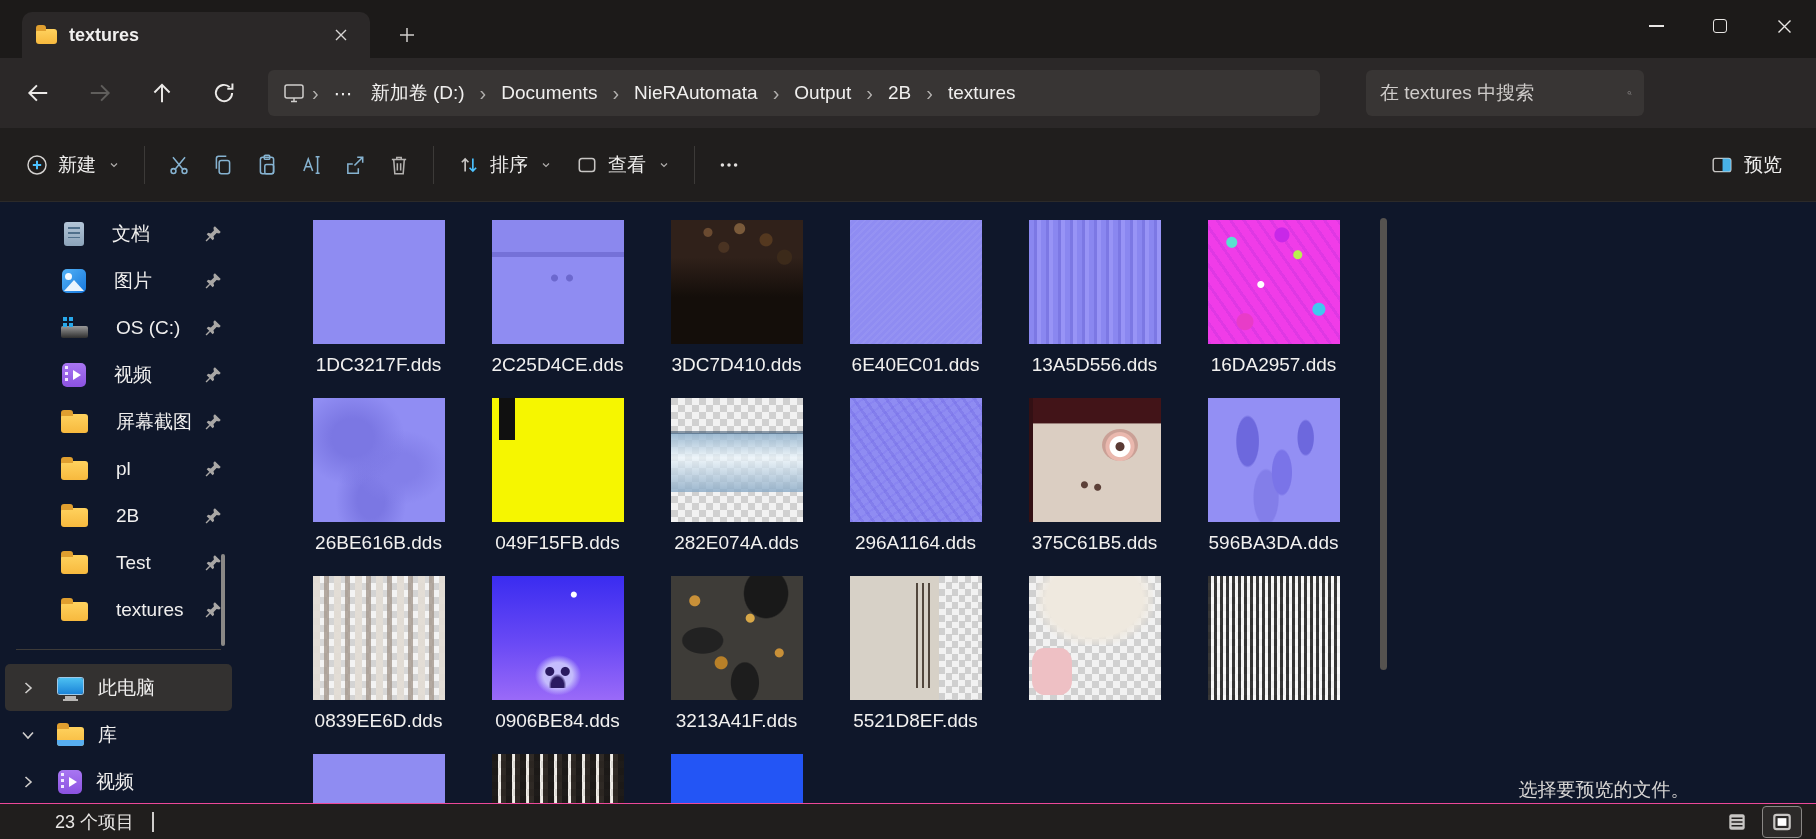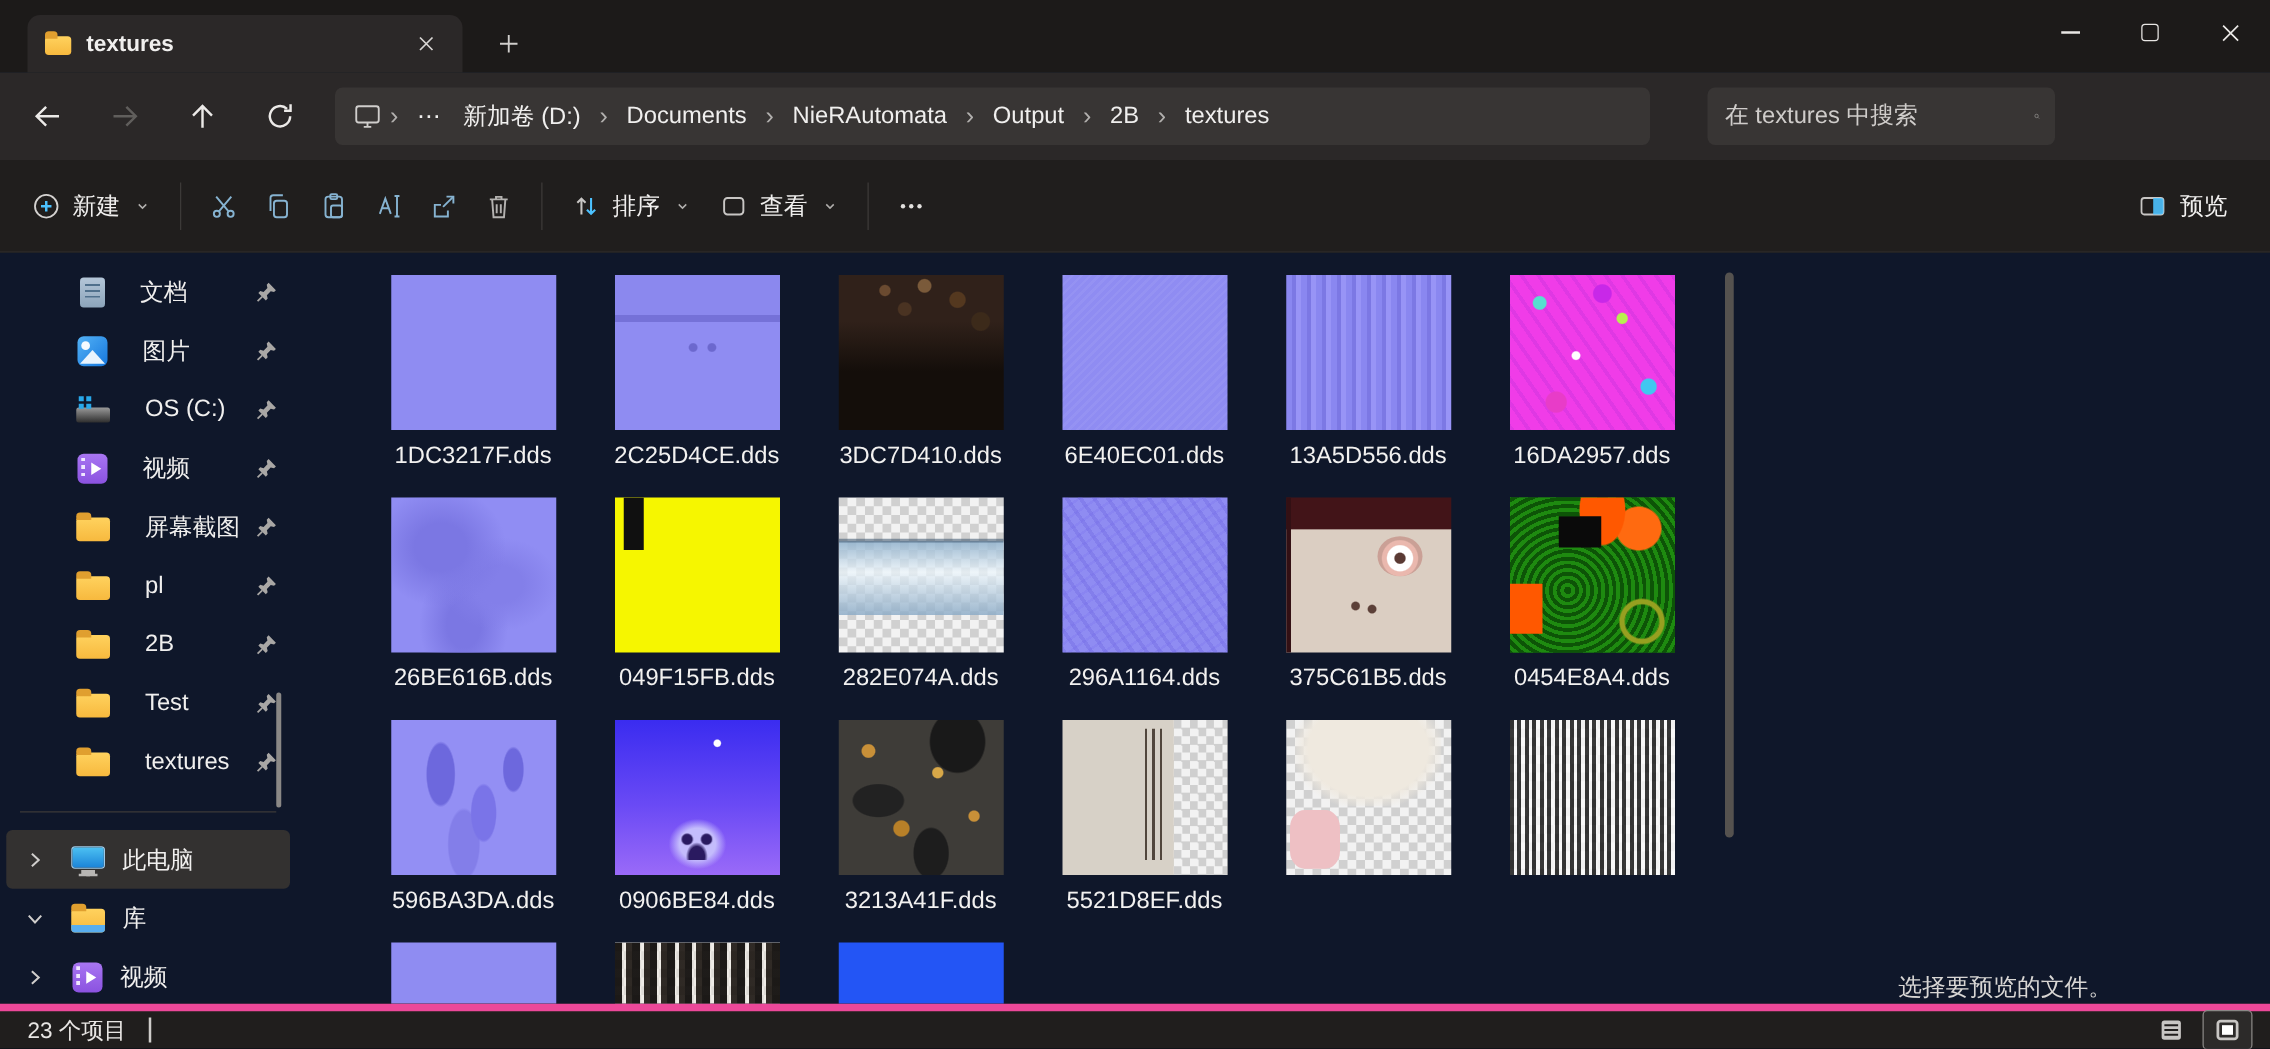"0454E8A4.dds" div.cell { html: <div> <div></div> <div>0454E8A4.dds</div> </div> -> none }
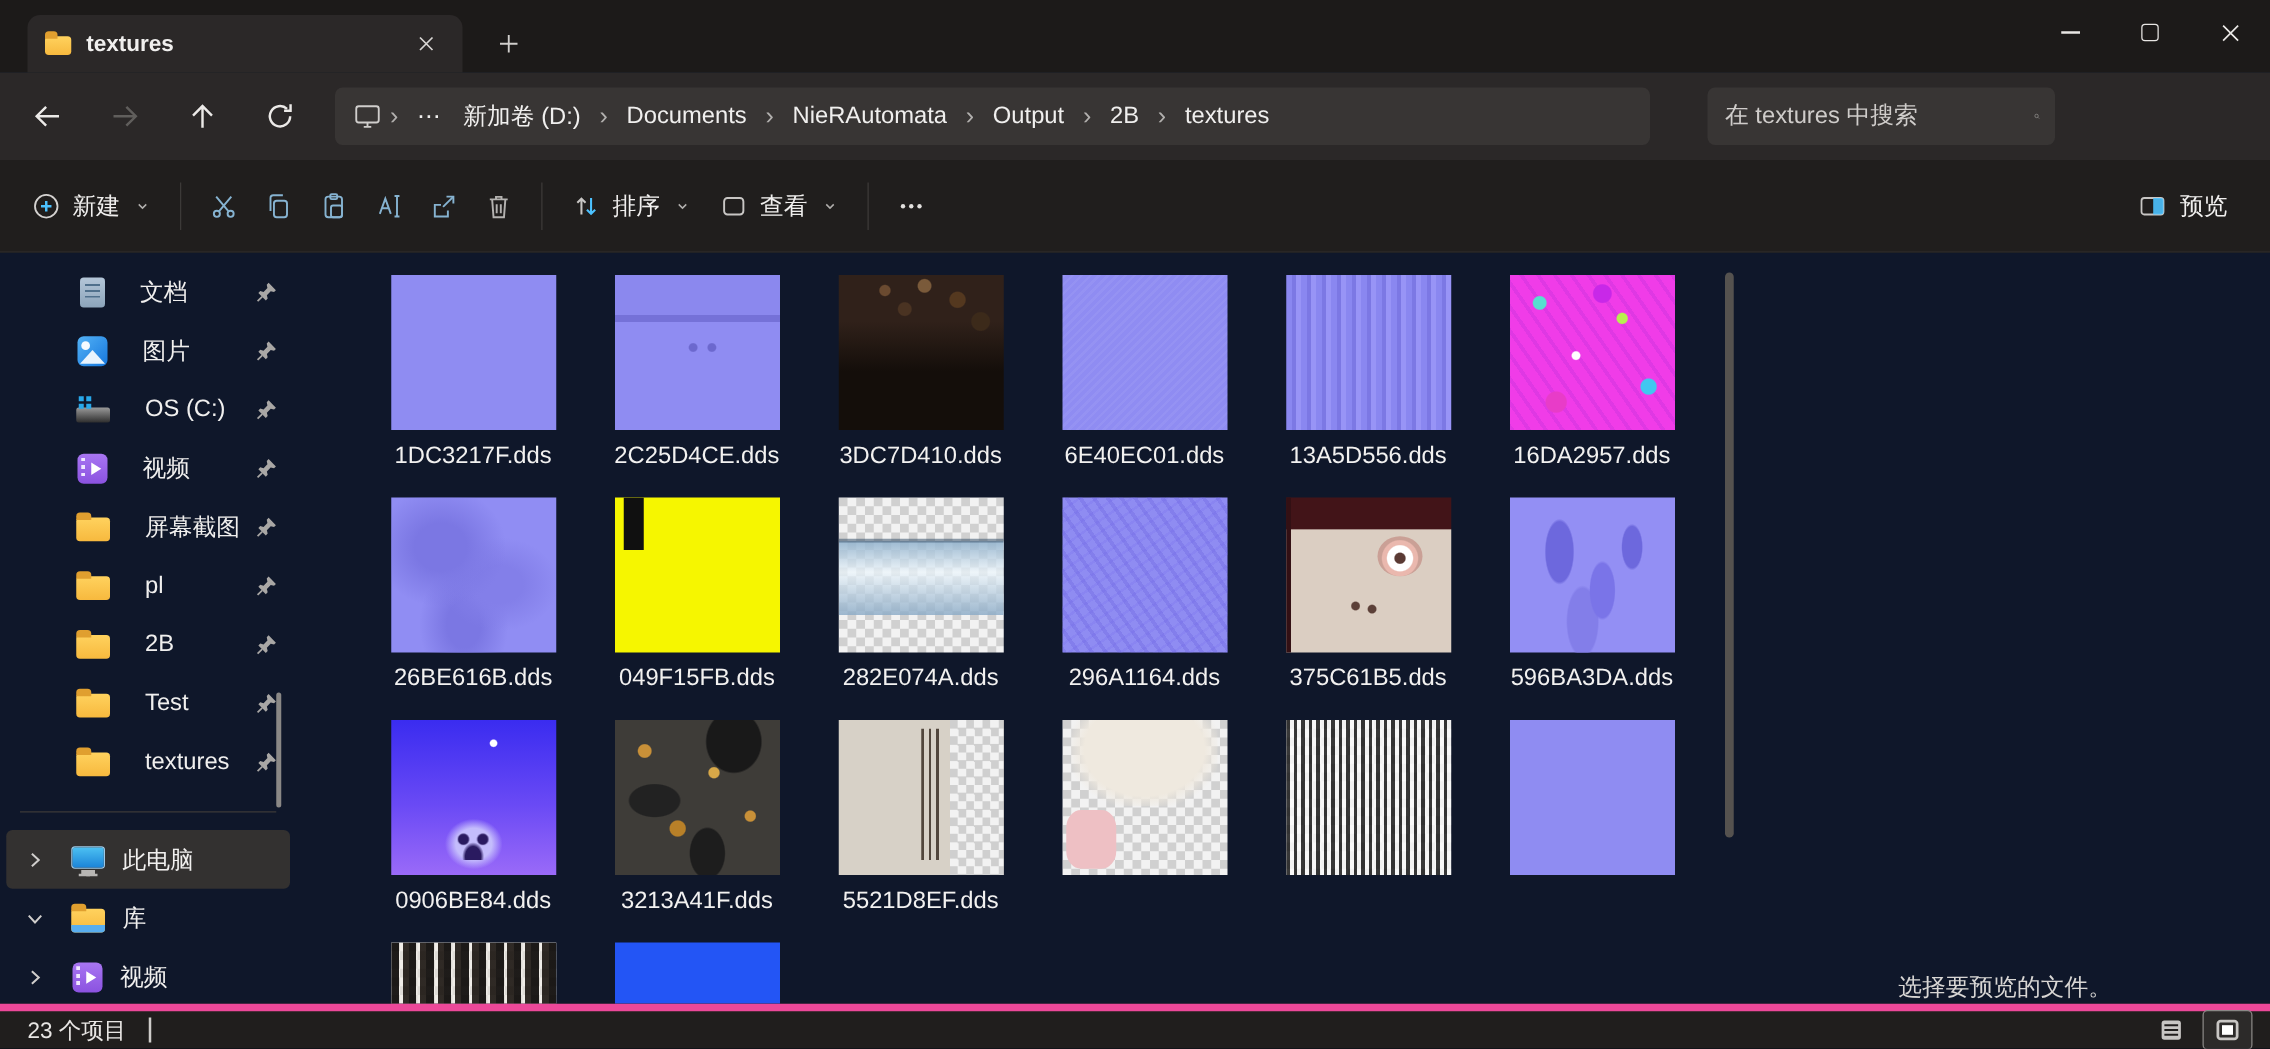"0839EE6D.dds" div.cell { html: none -> <div> <div></div> <div>0839EE6D.dds</div> </div> }
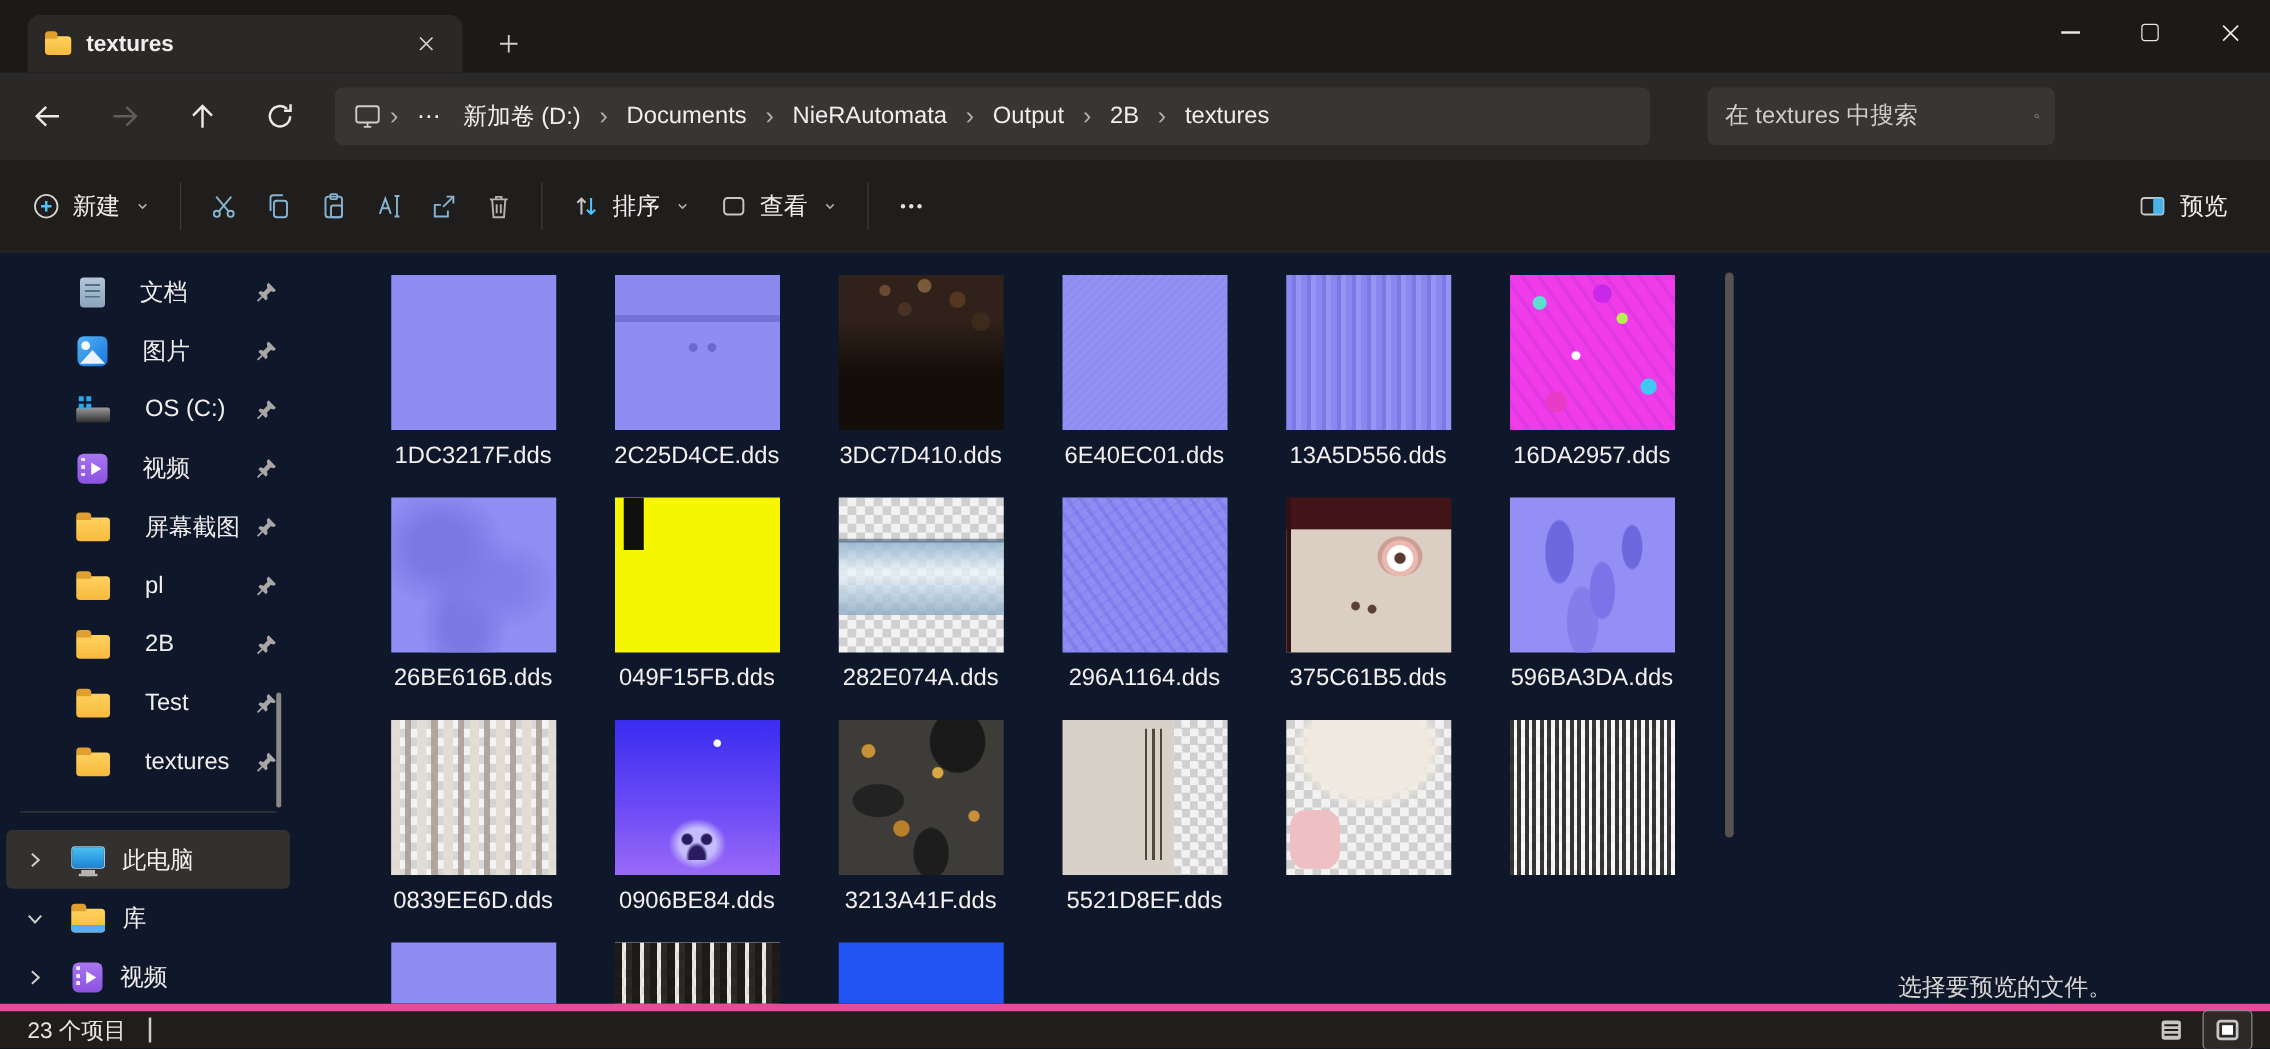"23 个项目" .statusbar { border-top: 6px solid #ec4899 -> 1px solid #ec4899; padding-left: none -> 33px }
